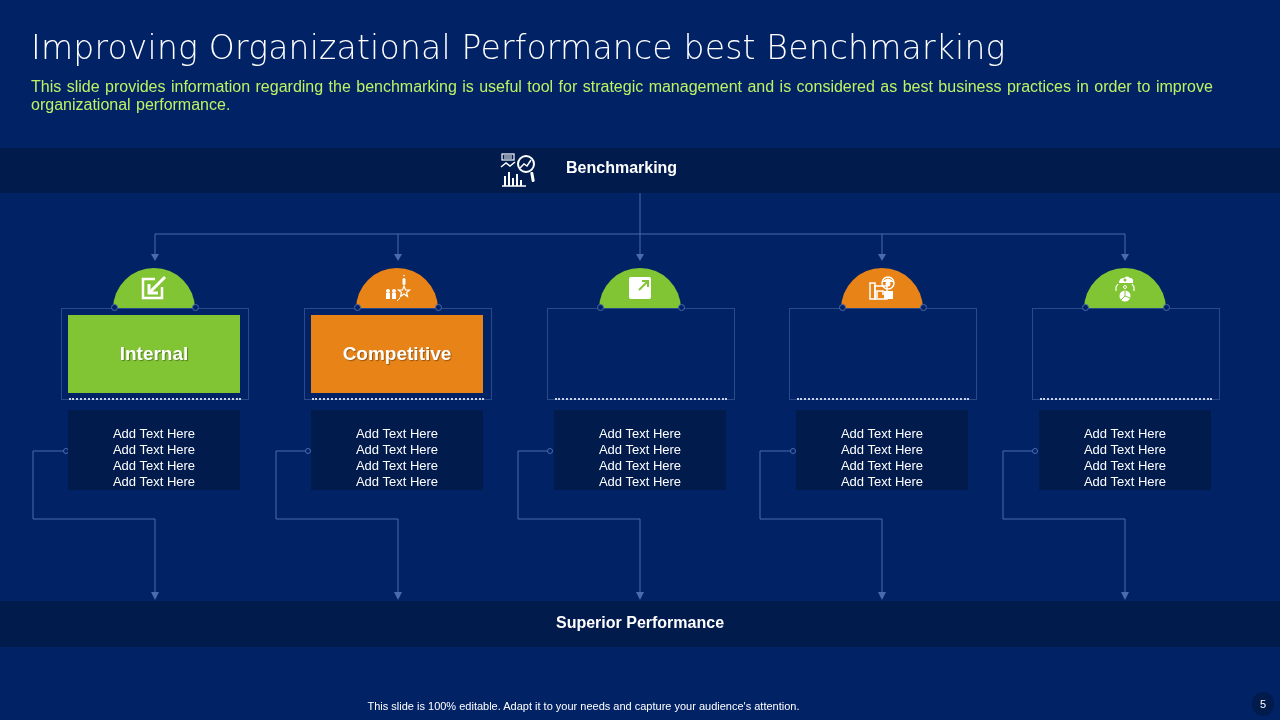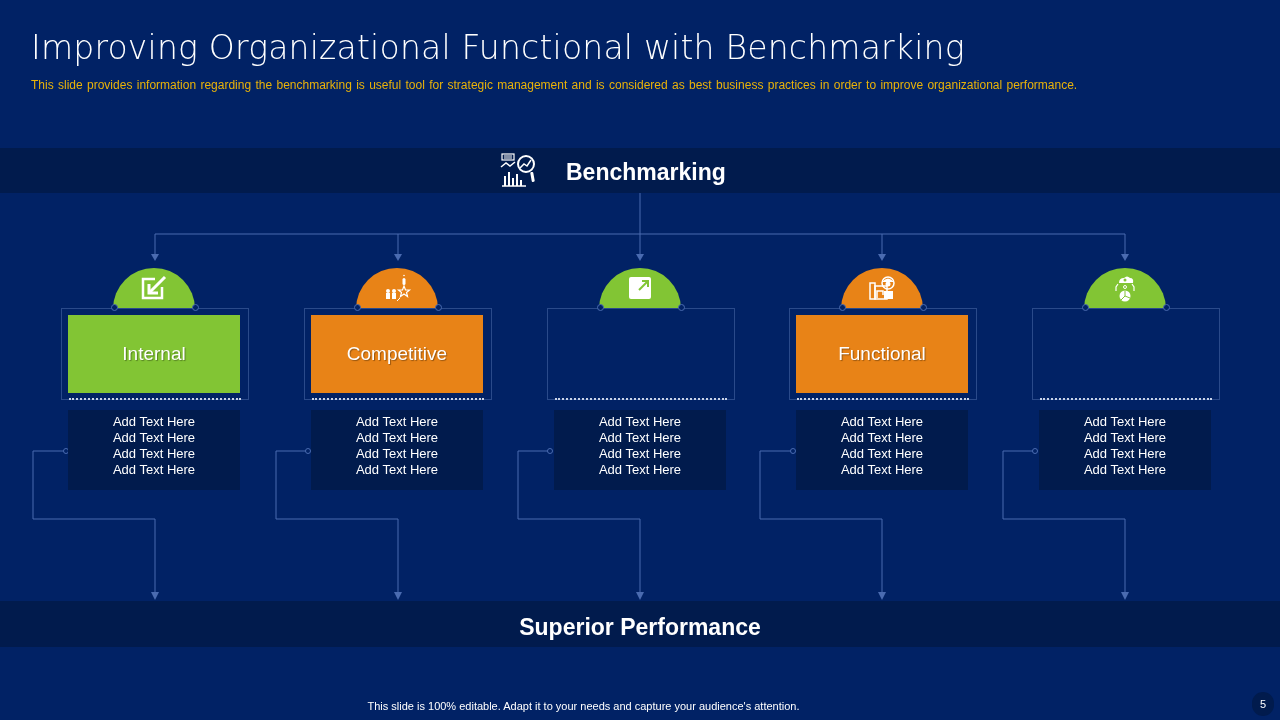"Improving Organizational Functional with" div.title { text: Functional with -> Performance best }
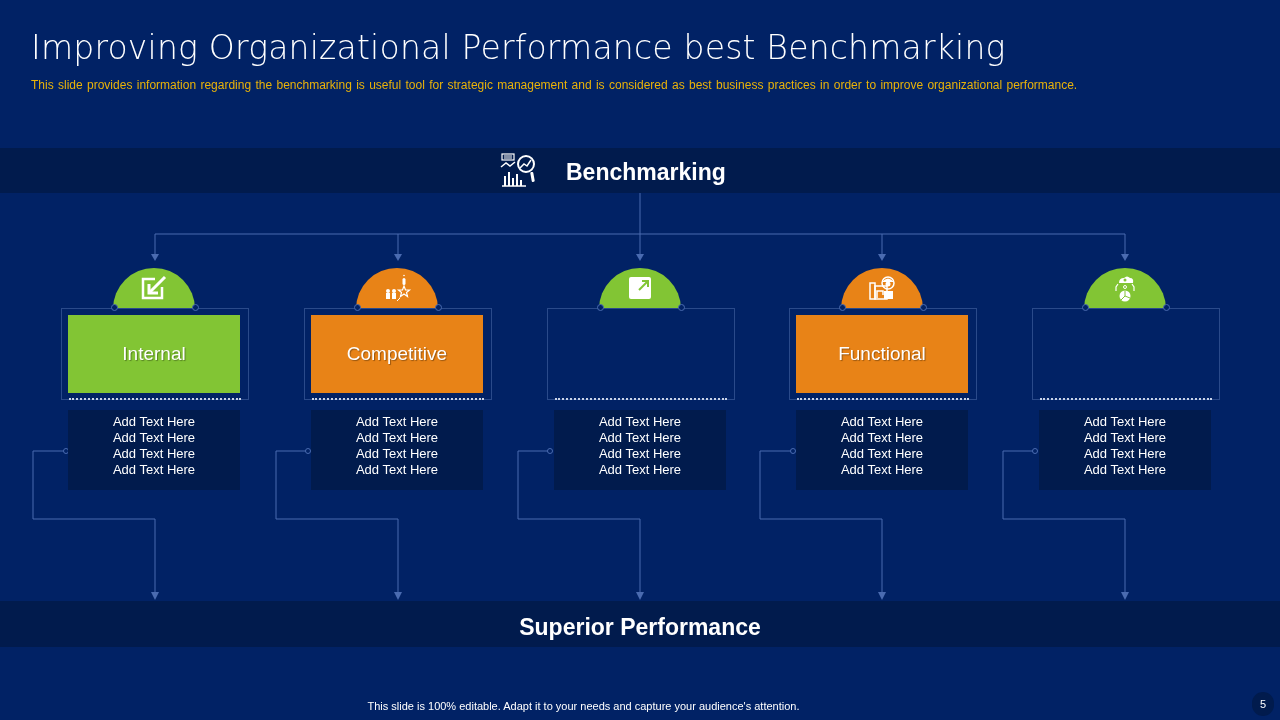"This slide provides information" .subtitle { color: #eab308 -> #bef264; font-size: 12px -> 16px }
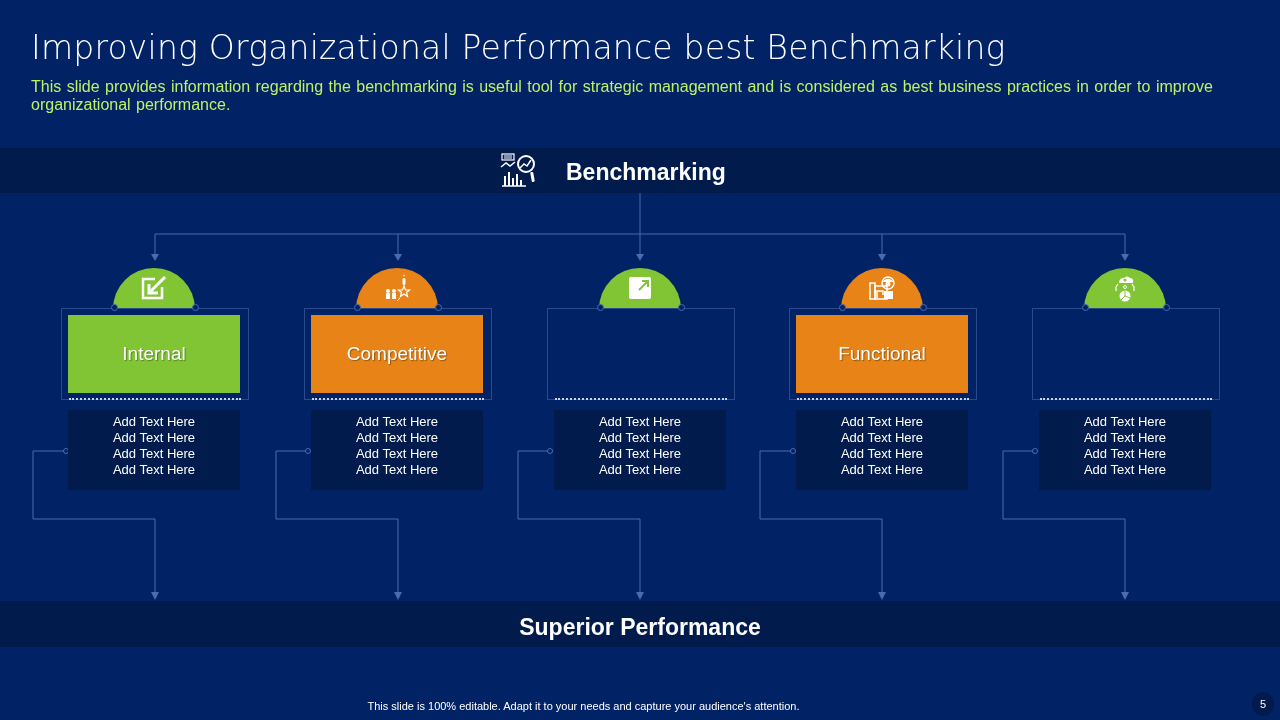"Benchmarking" .band-label { font-size: 23px -> 16px }
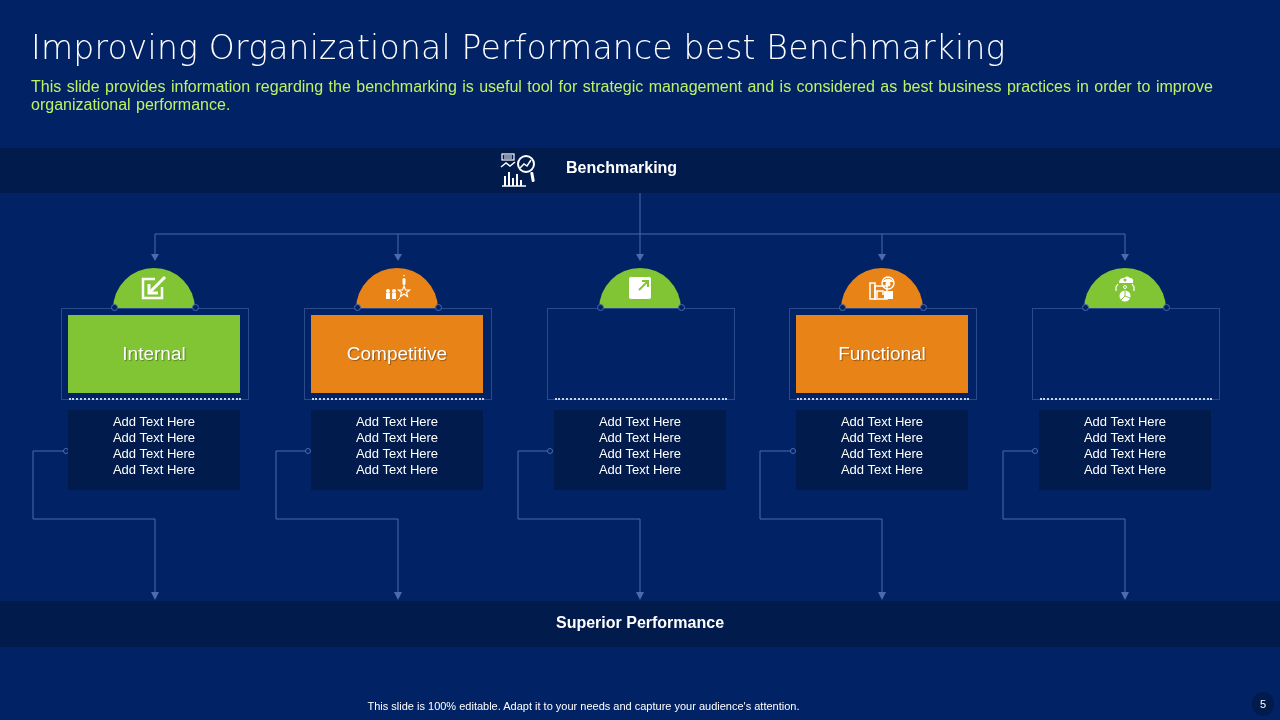"Internal" .box { font-weight: normal -> bold }
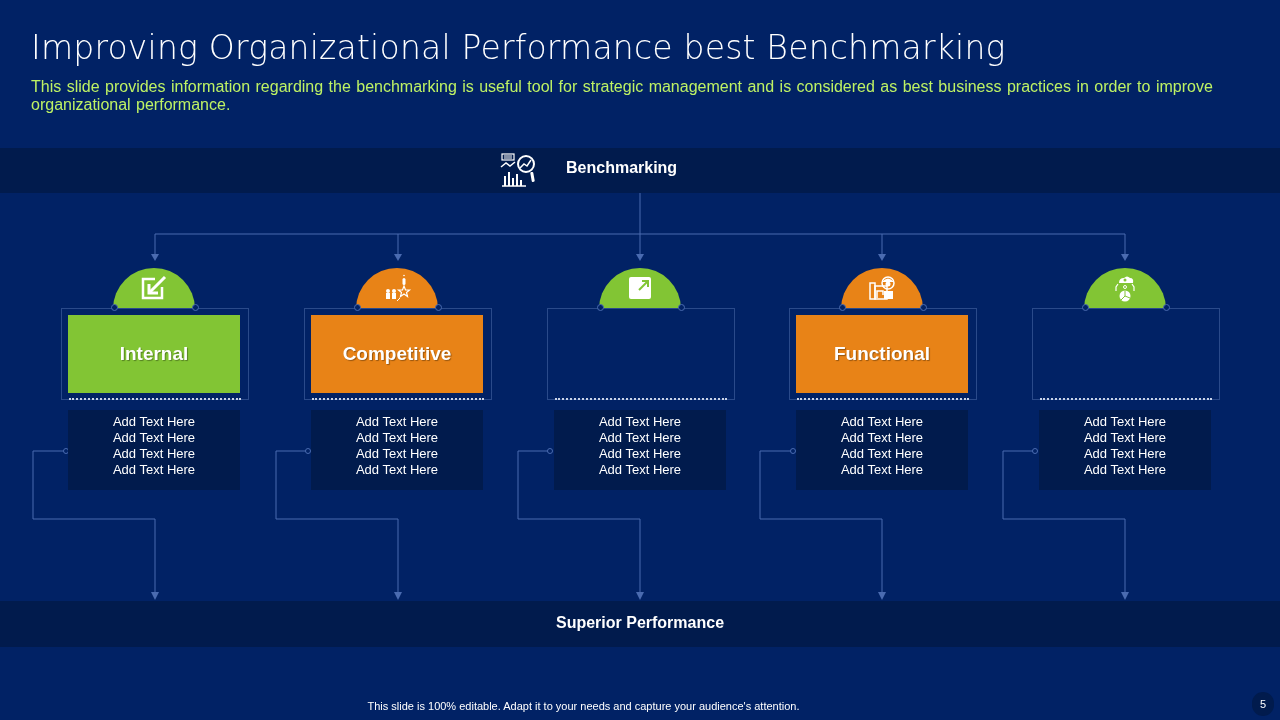"Functional" div.box { html: <div>Functional</div> -> none }
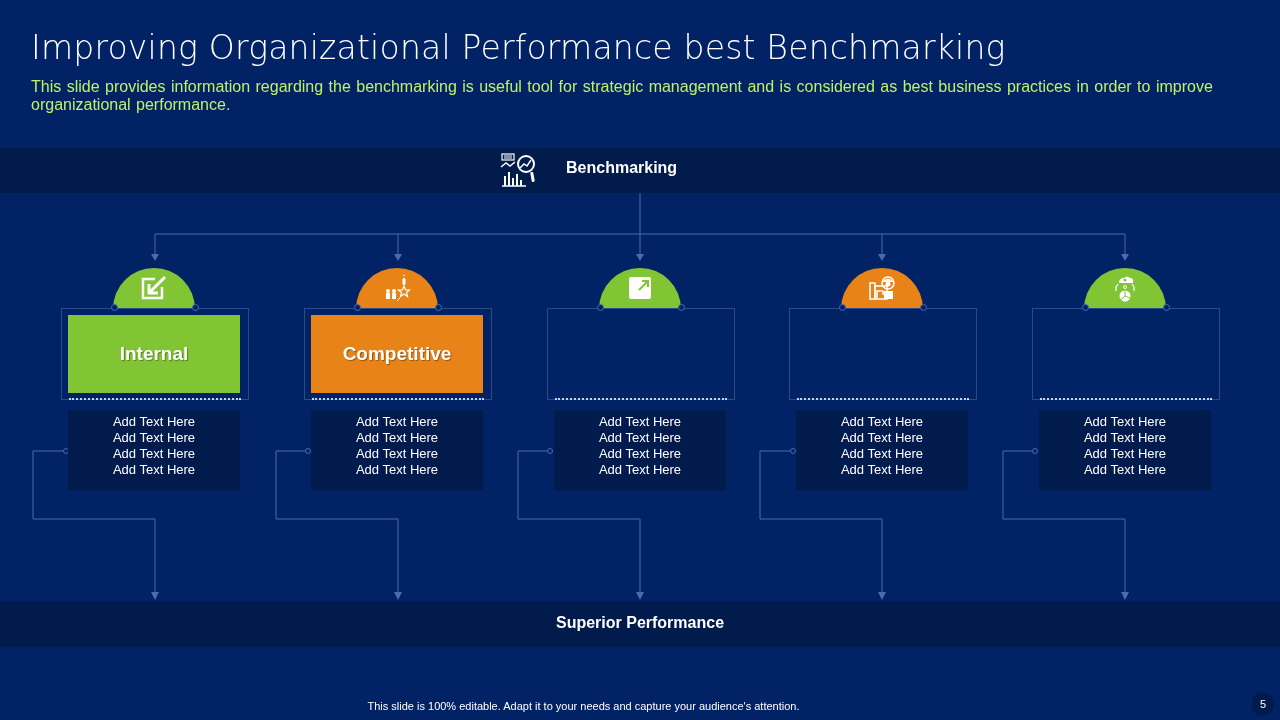"Add Text Here" .textbox { padding-top: 4px -> 16px }
